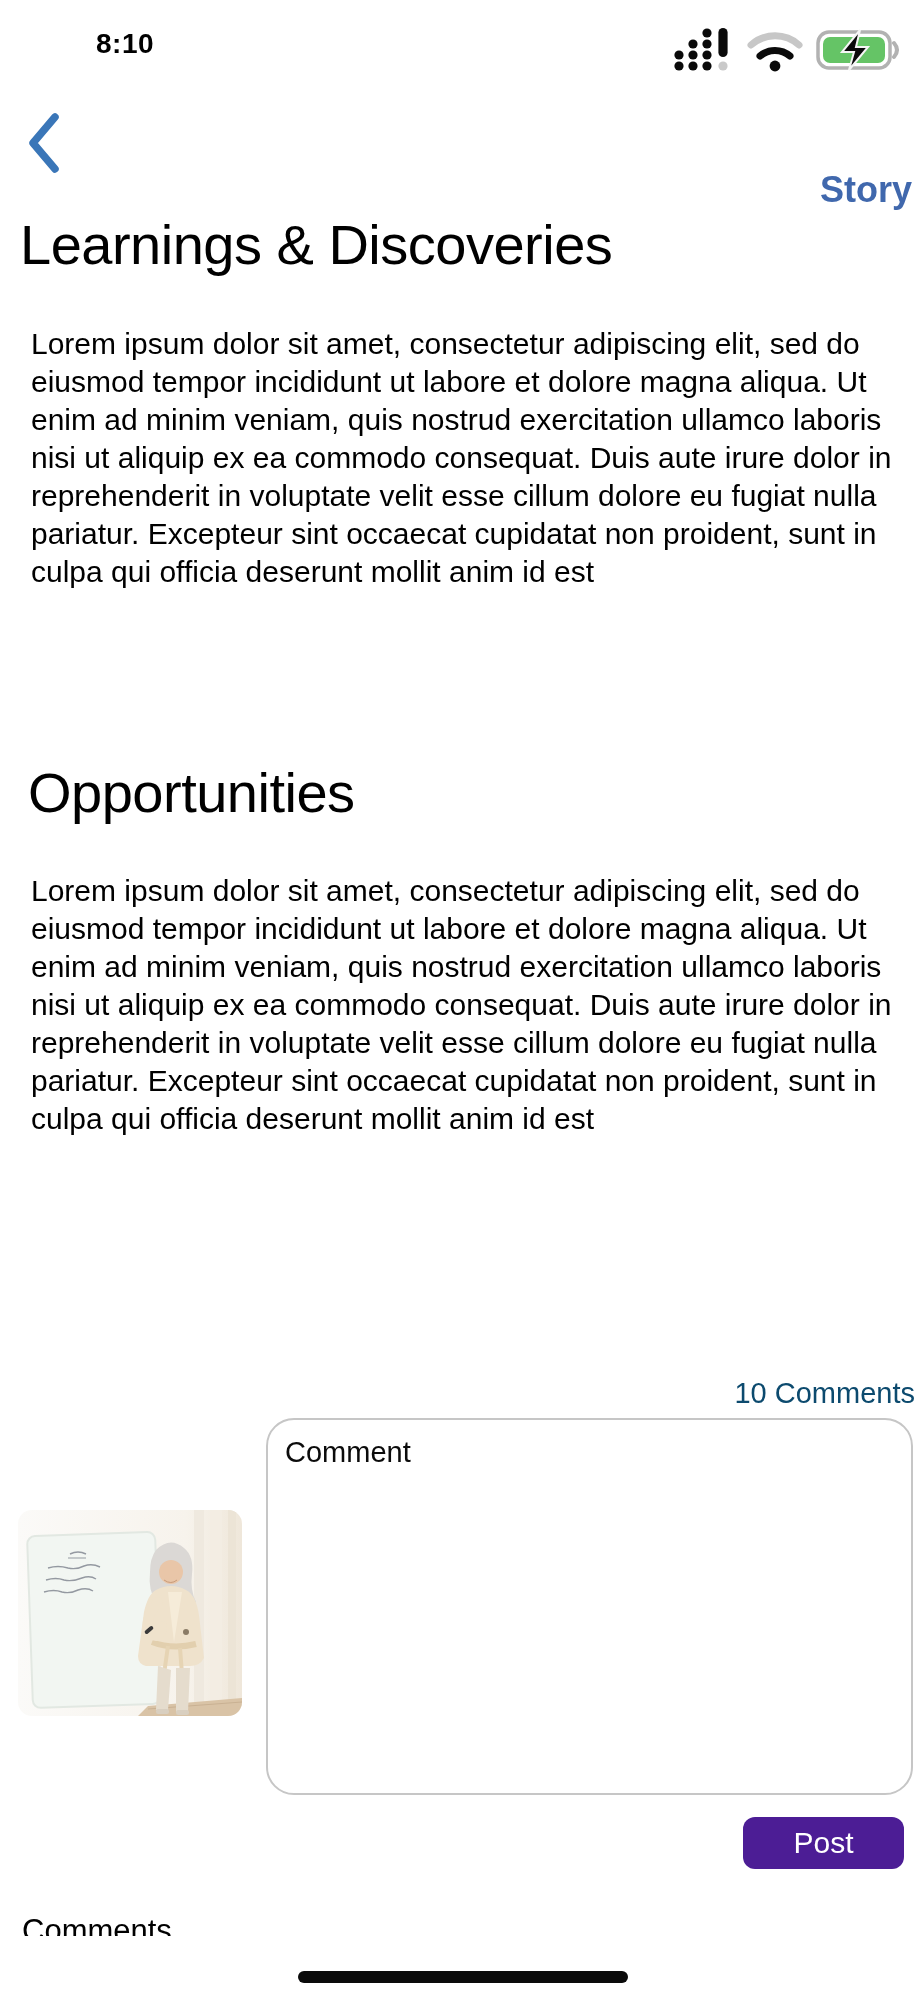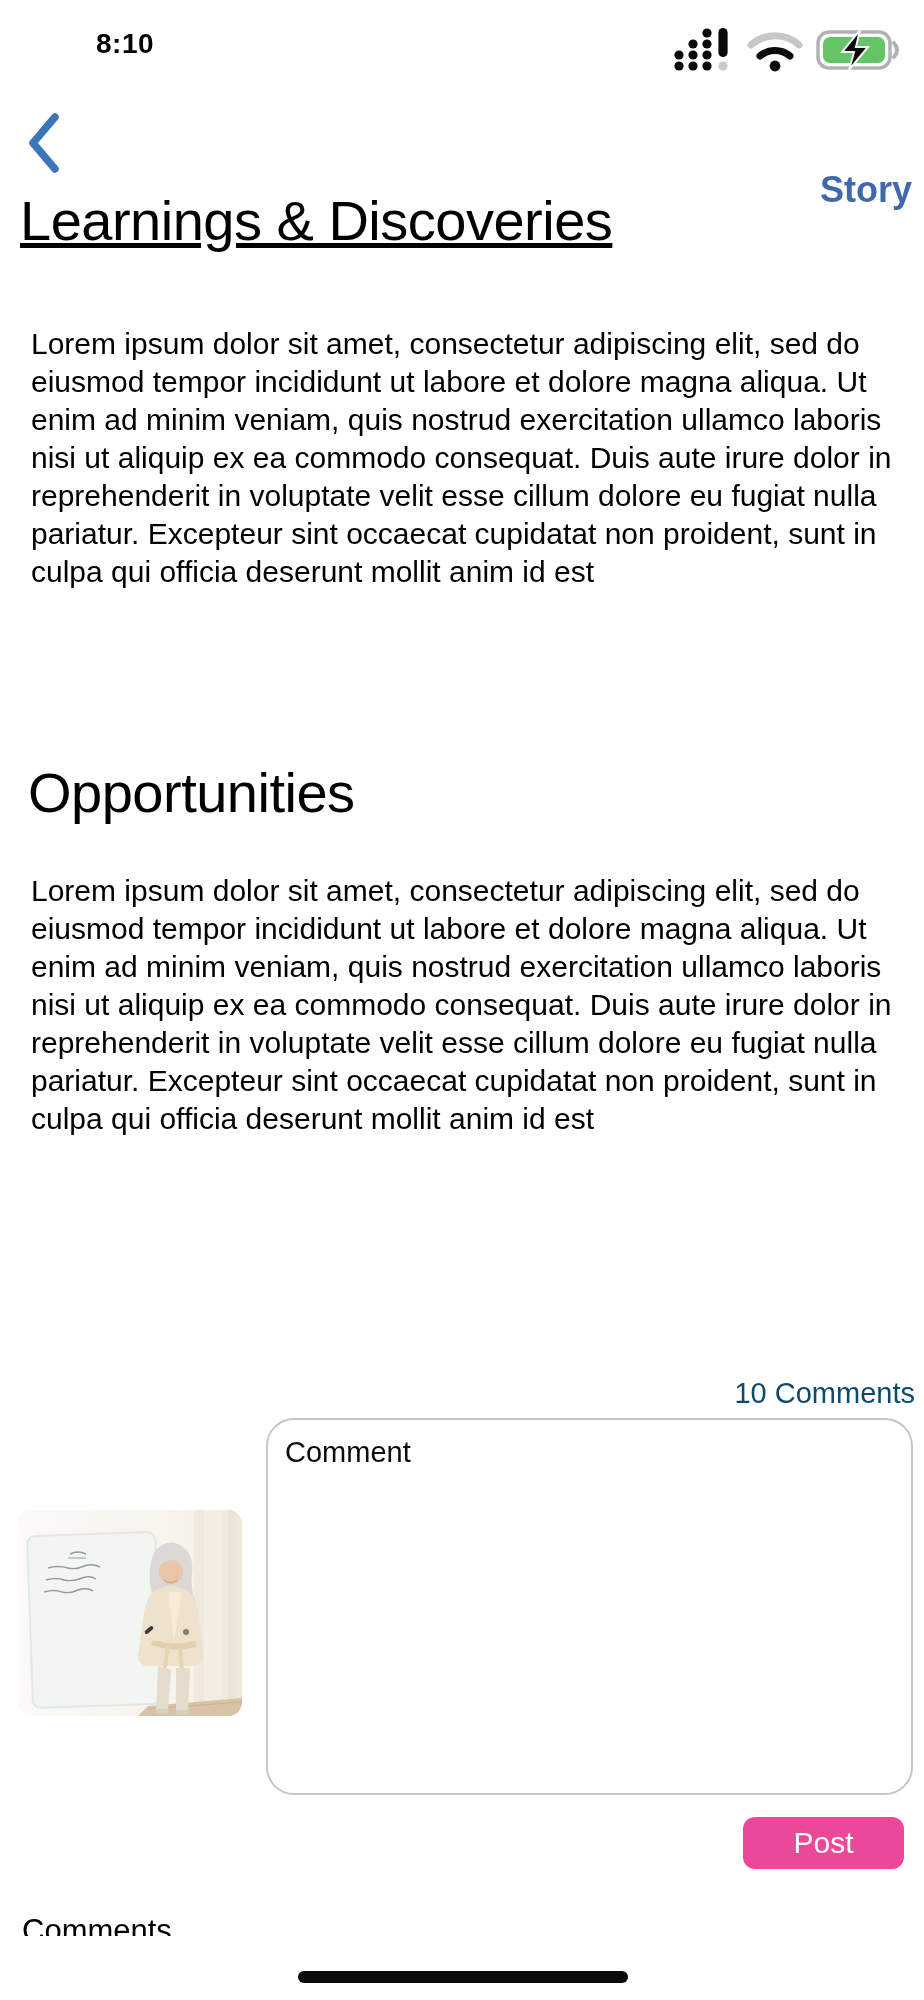"Learnings & Discoveries" .h-learnings { text-decoration: underline -> none; top: 188px -> 212px }
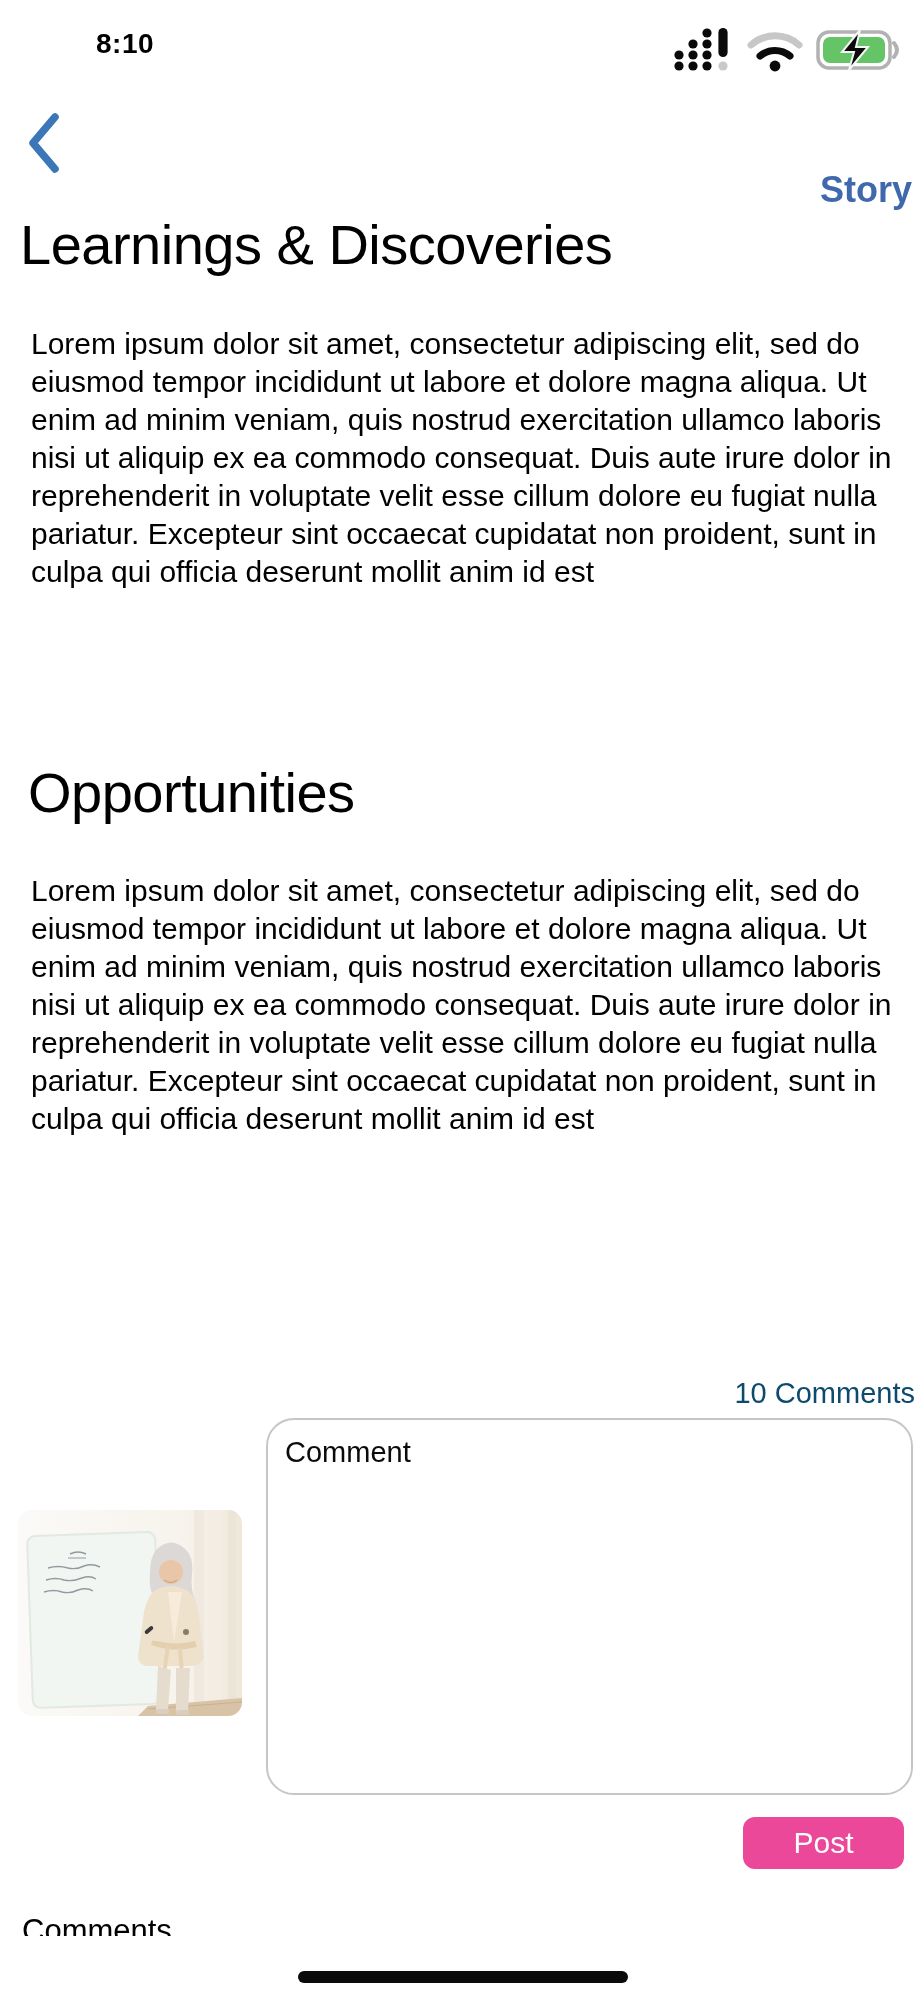"Post" .post-btn { background: #ec4899 -> #4c1d95 }
